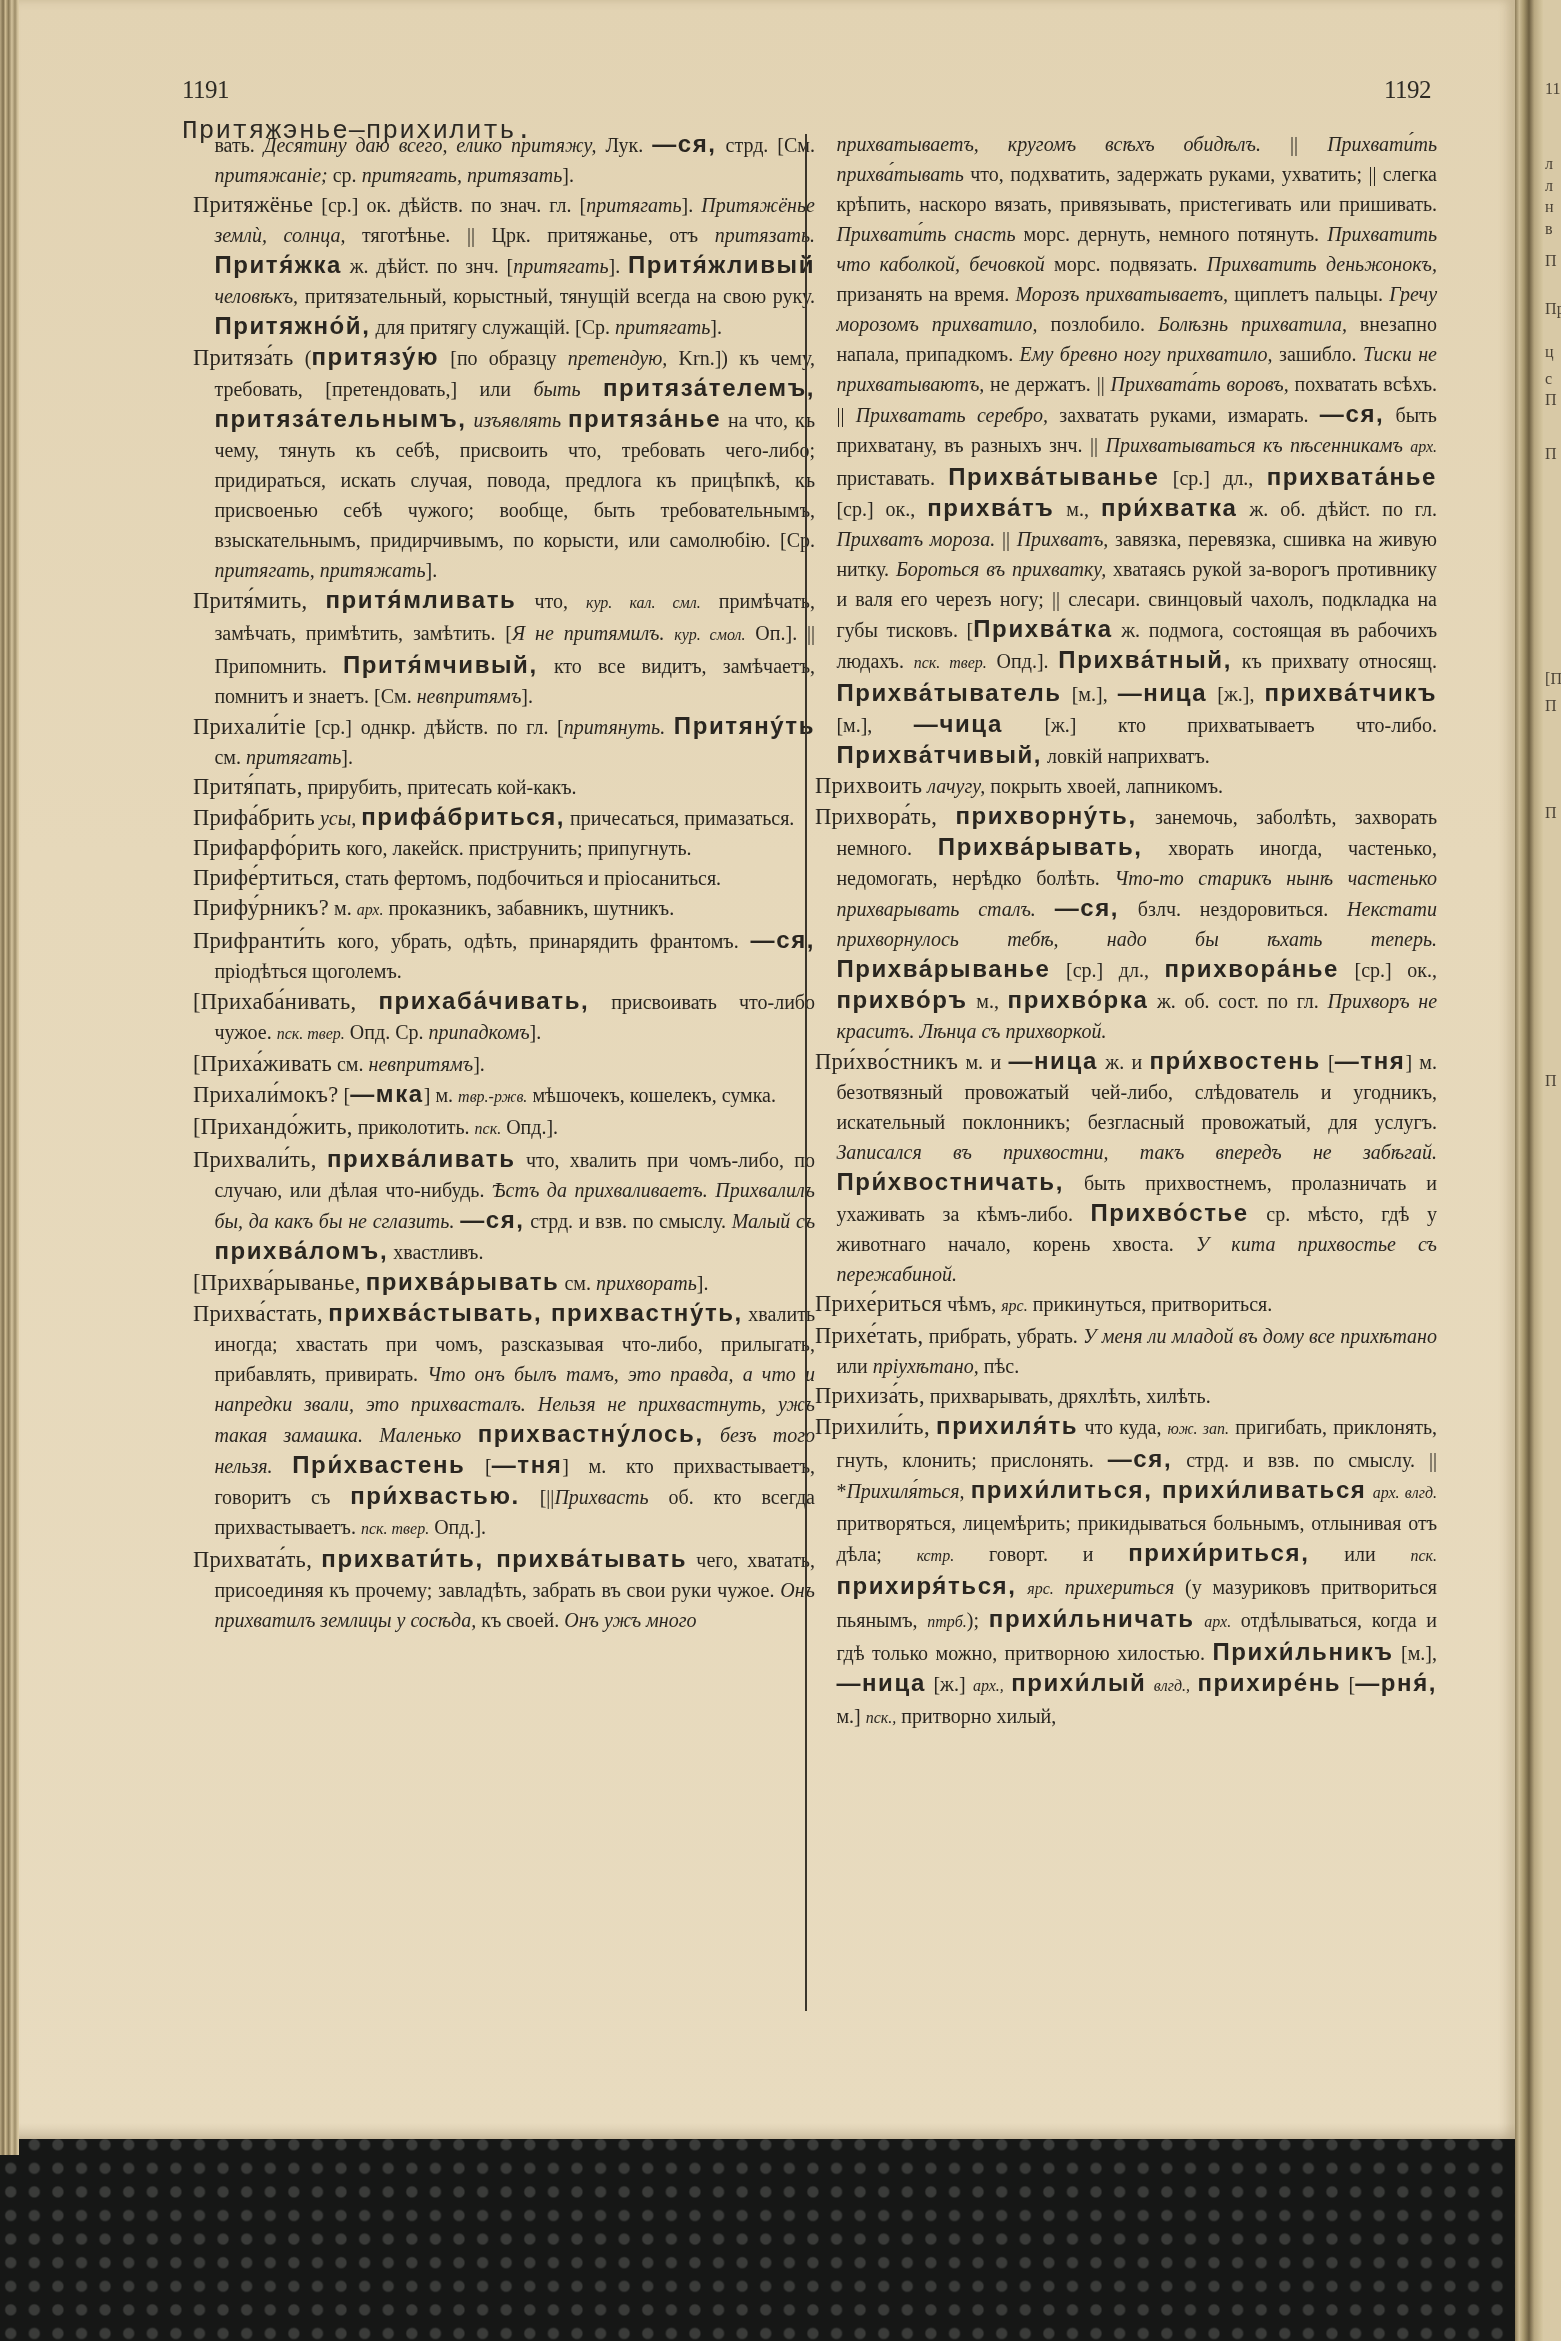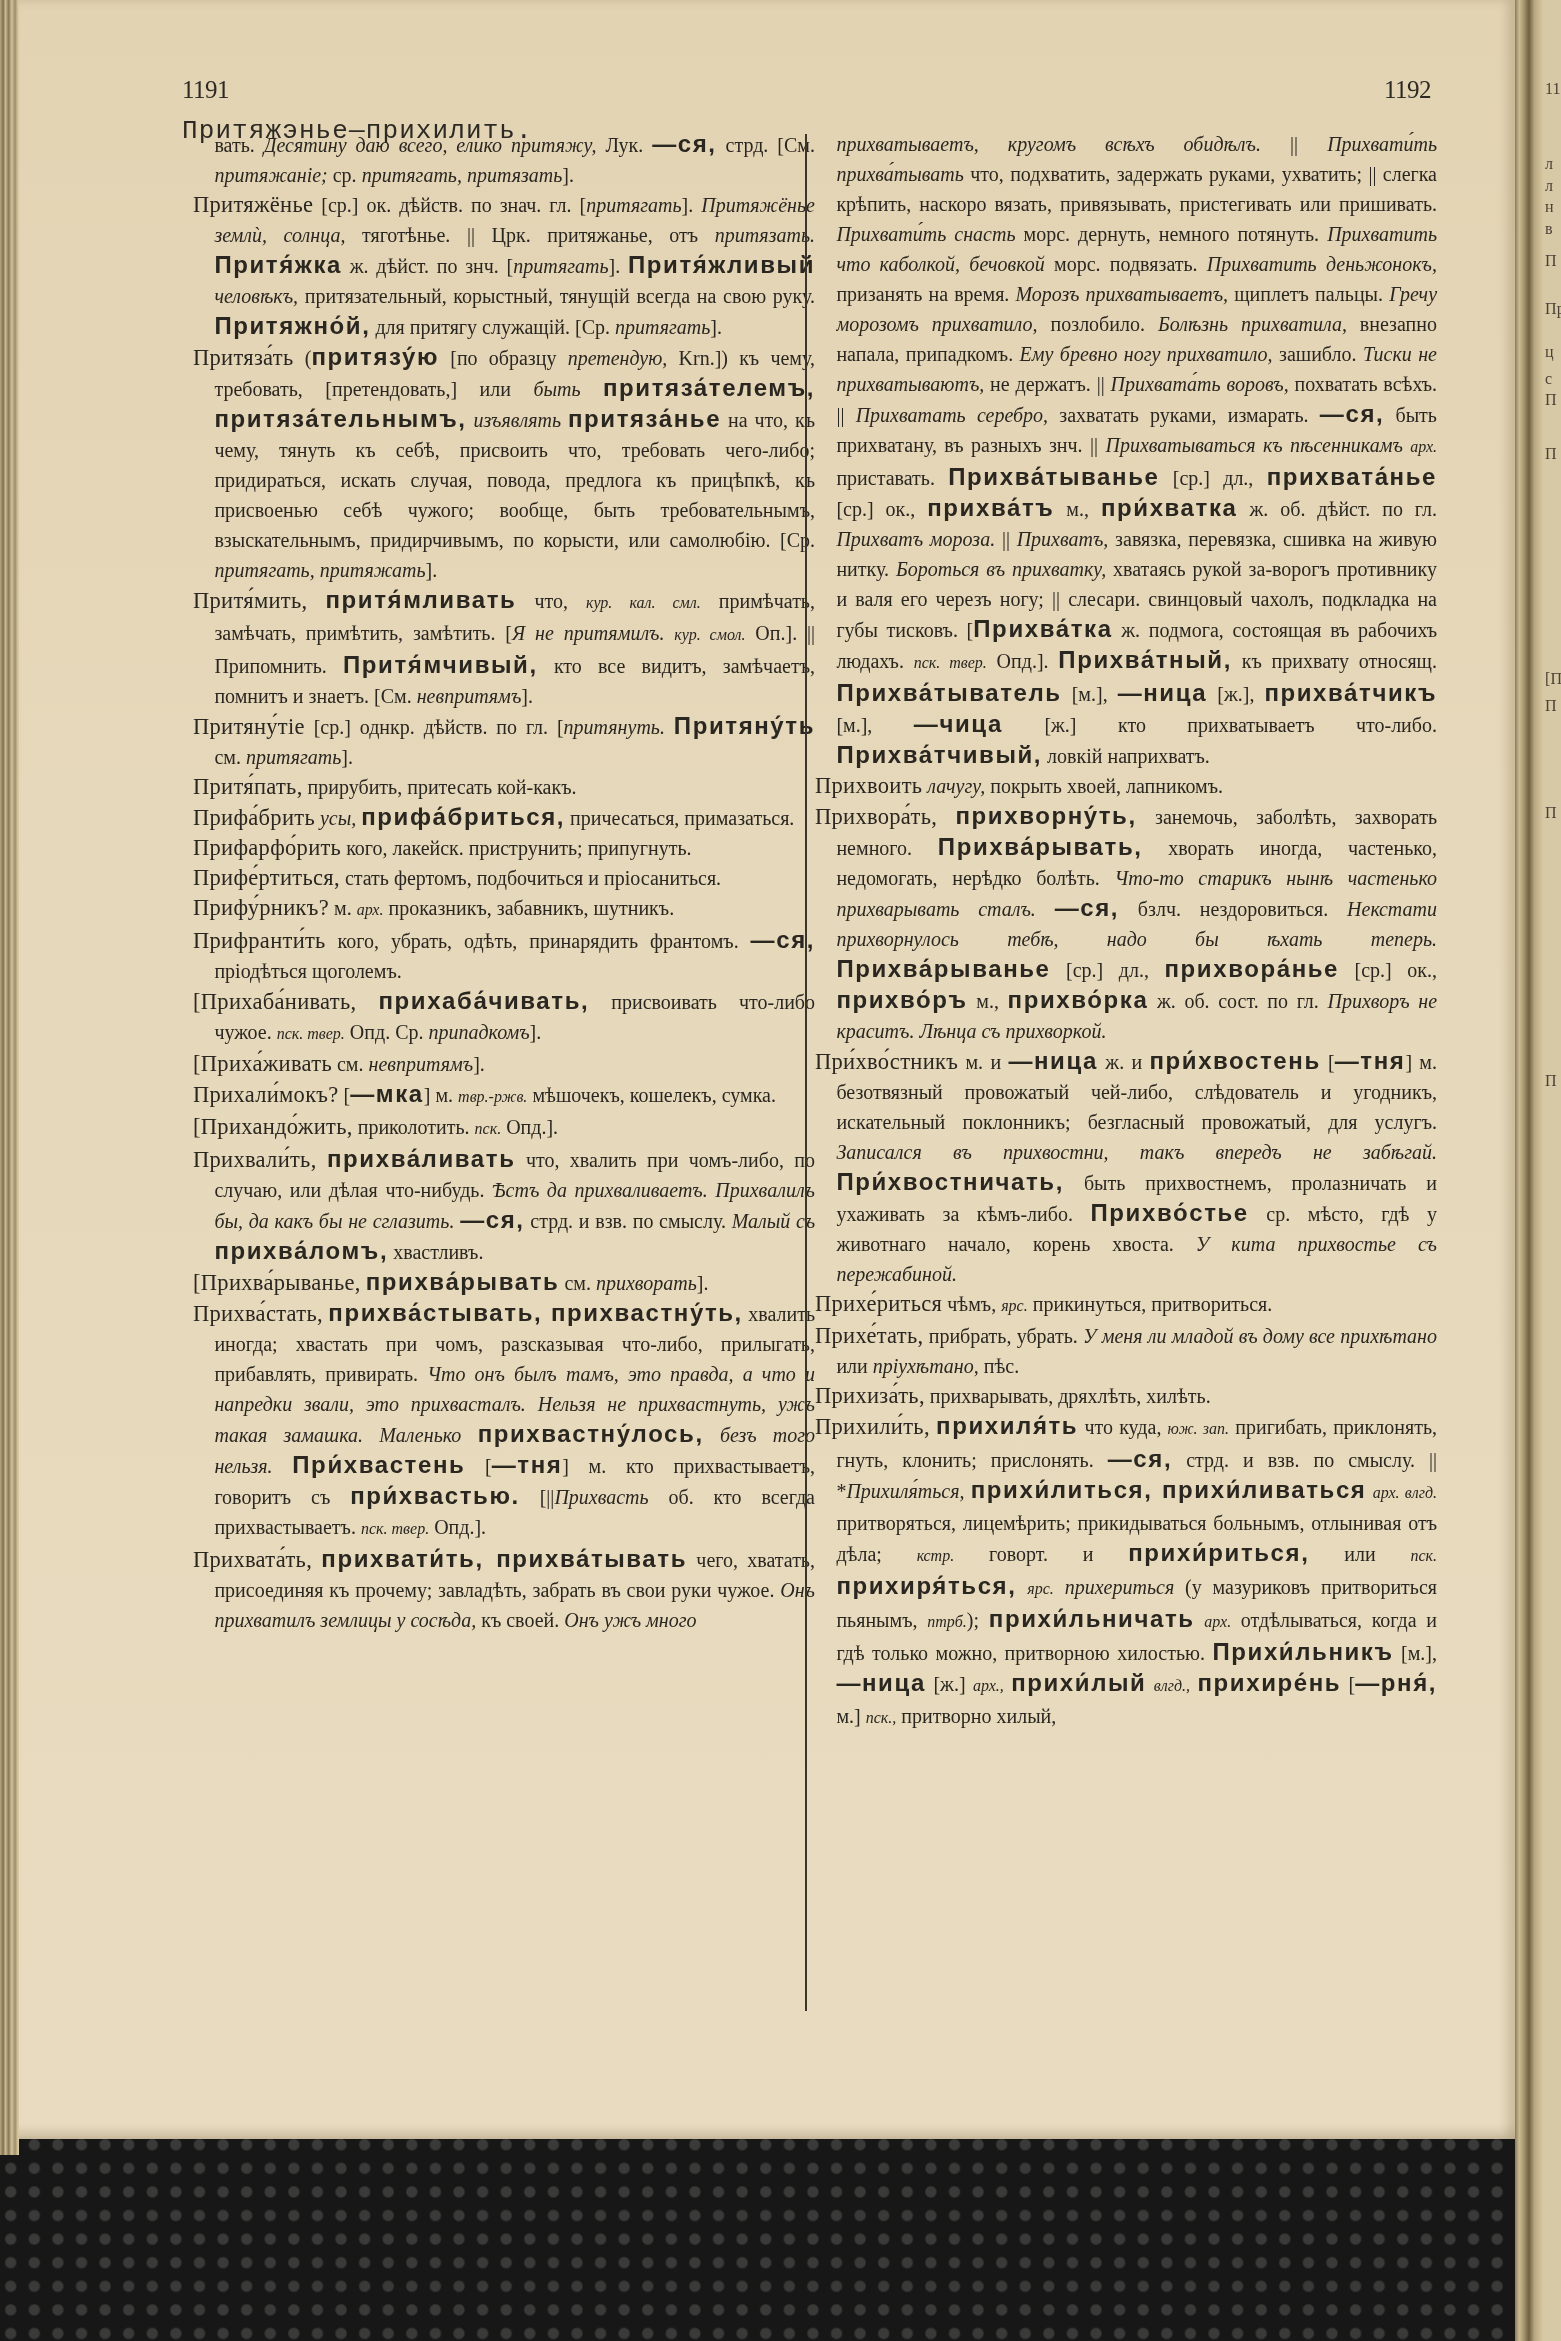"Притяну́тіе" span.hw { text: Притяну́тіе -> Прихали́тіе }
